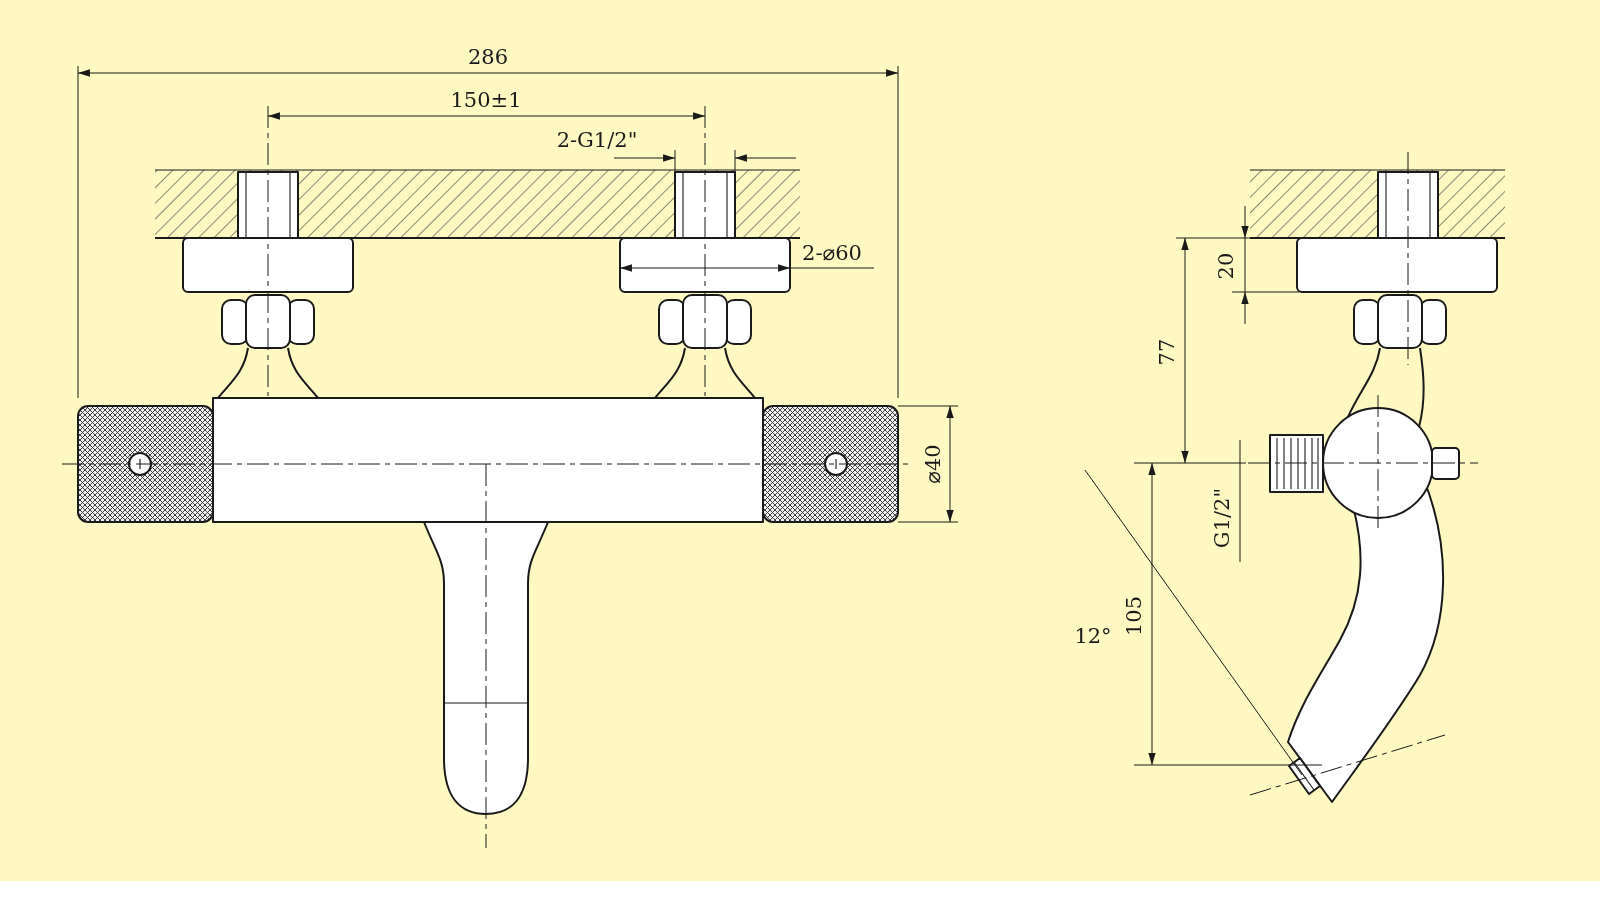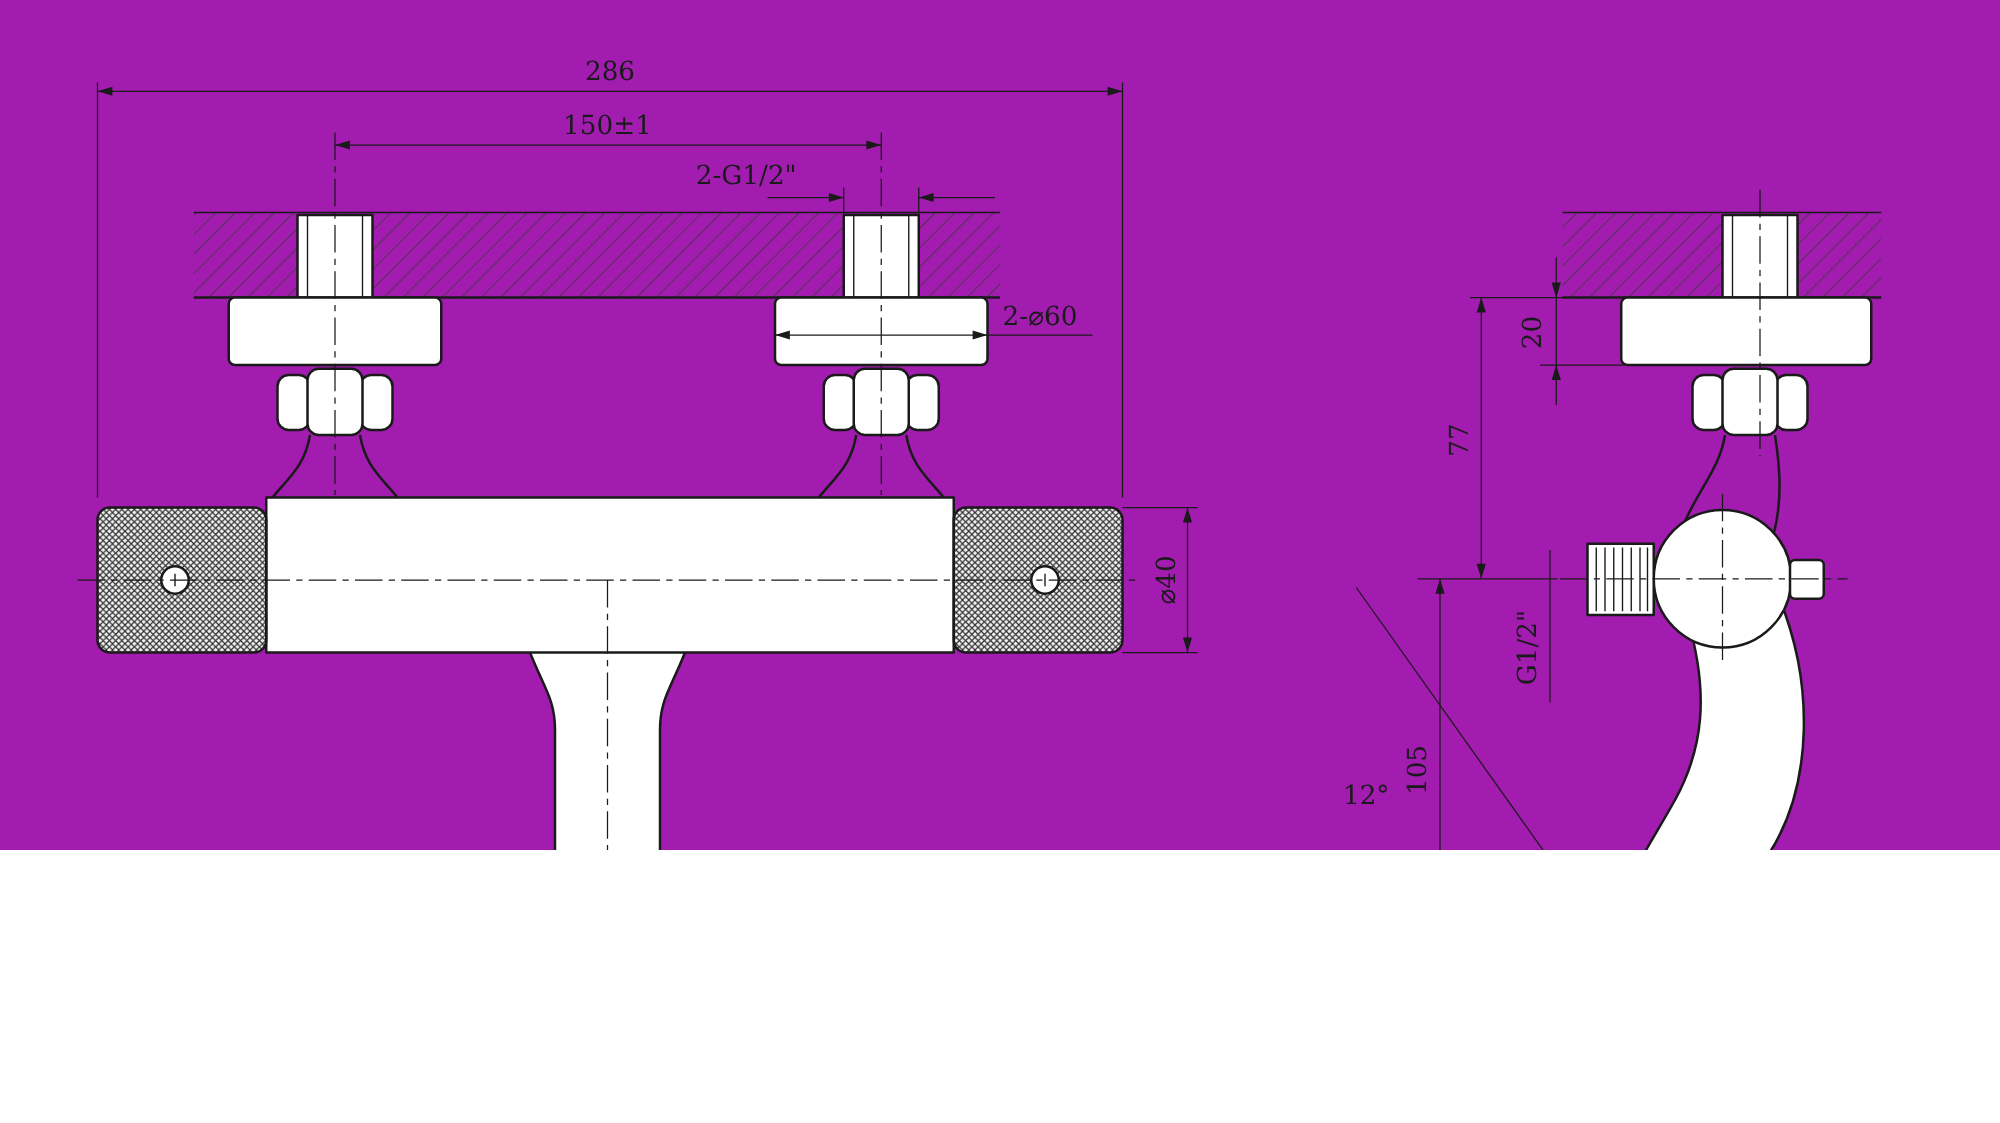"286" .canvas { background: #a21caf -> #fef9c3; height: 680px -> 881px }
